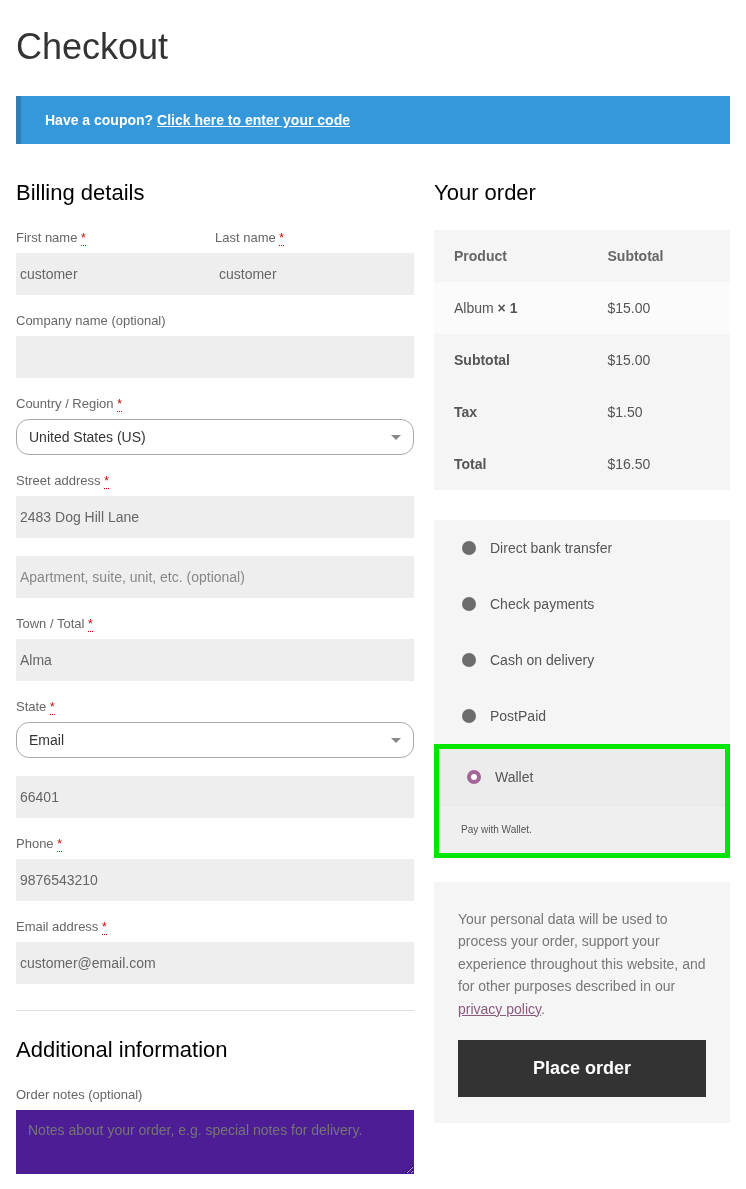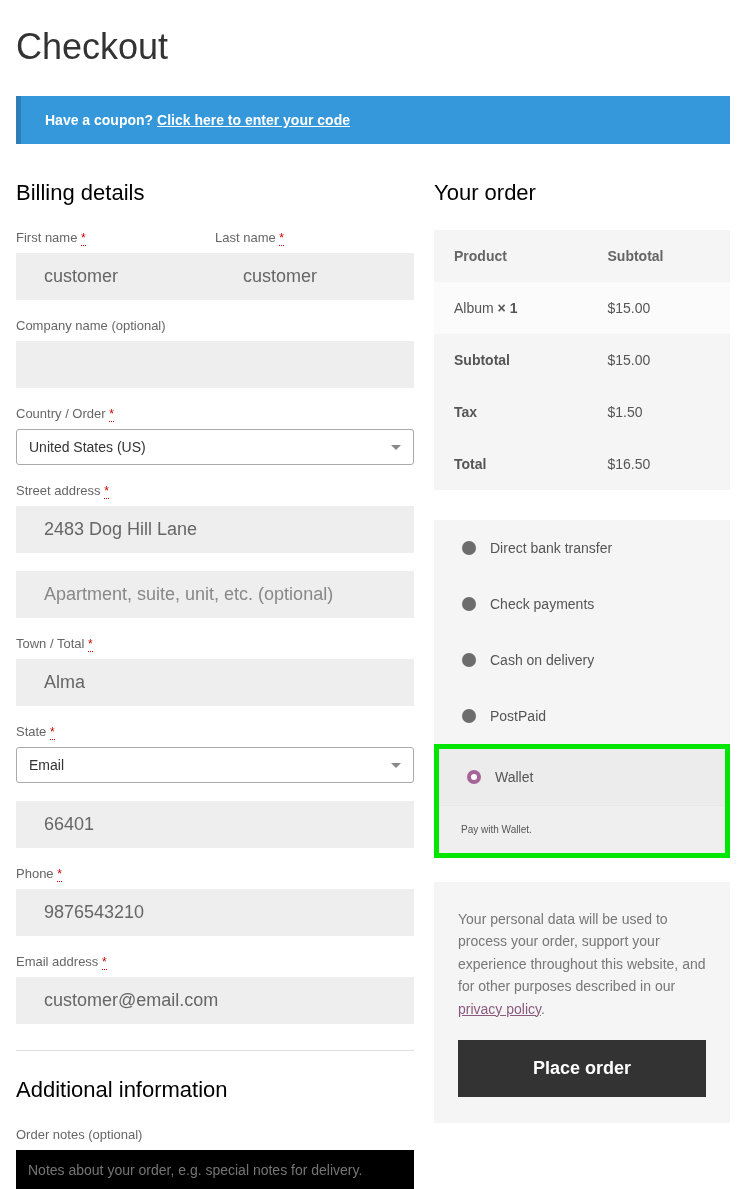"customer" input[type=text] { font-size: 18px -> 14px; padding: 13px 28px -> 13px 4px }
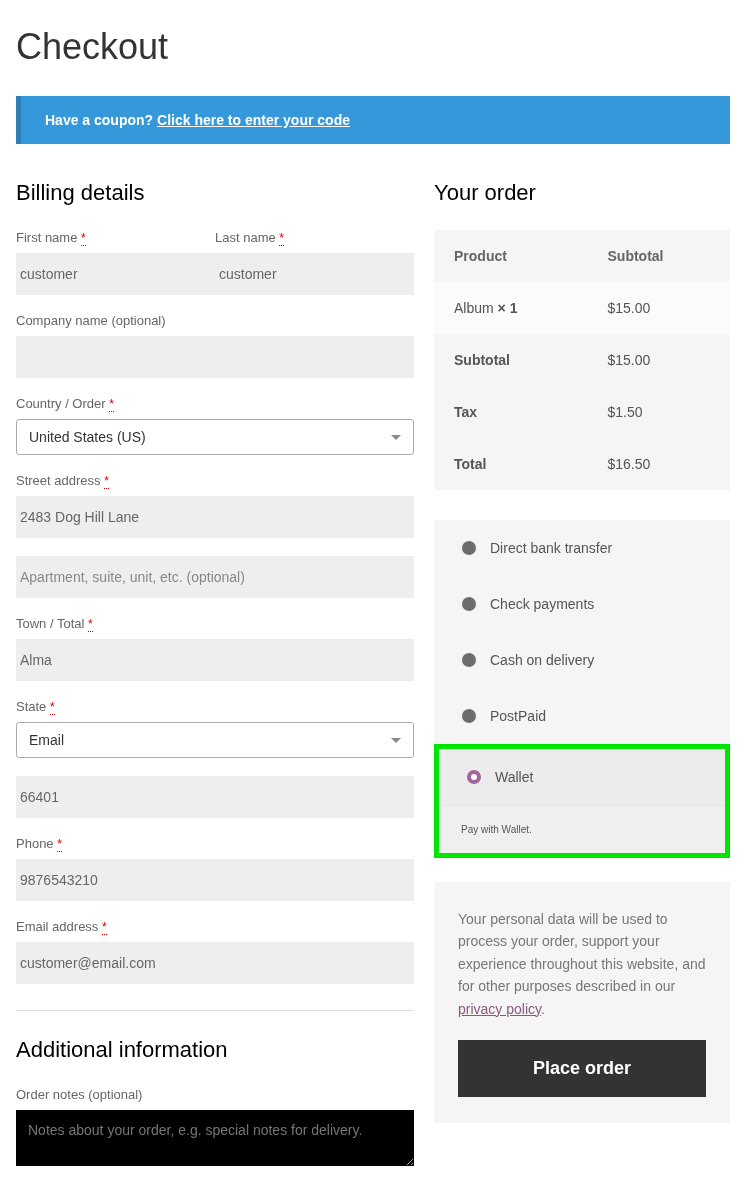"Country / Order" span { text: Order -> Region }
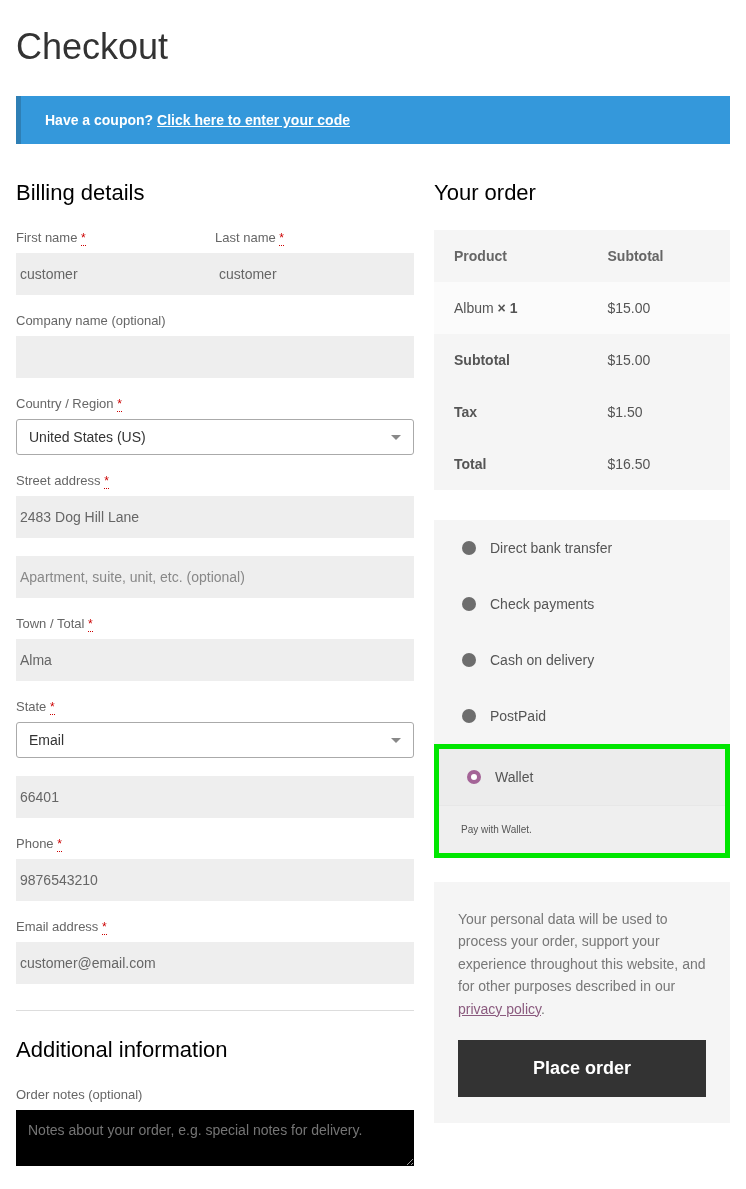"United States (US)" .select-box { border-radius: 3px -> 13px }
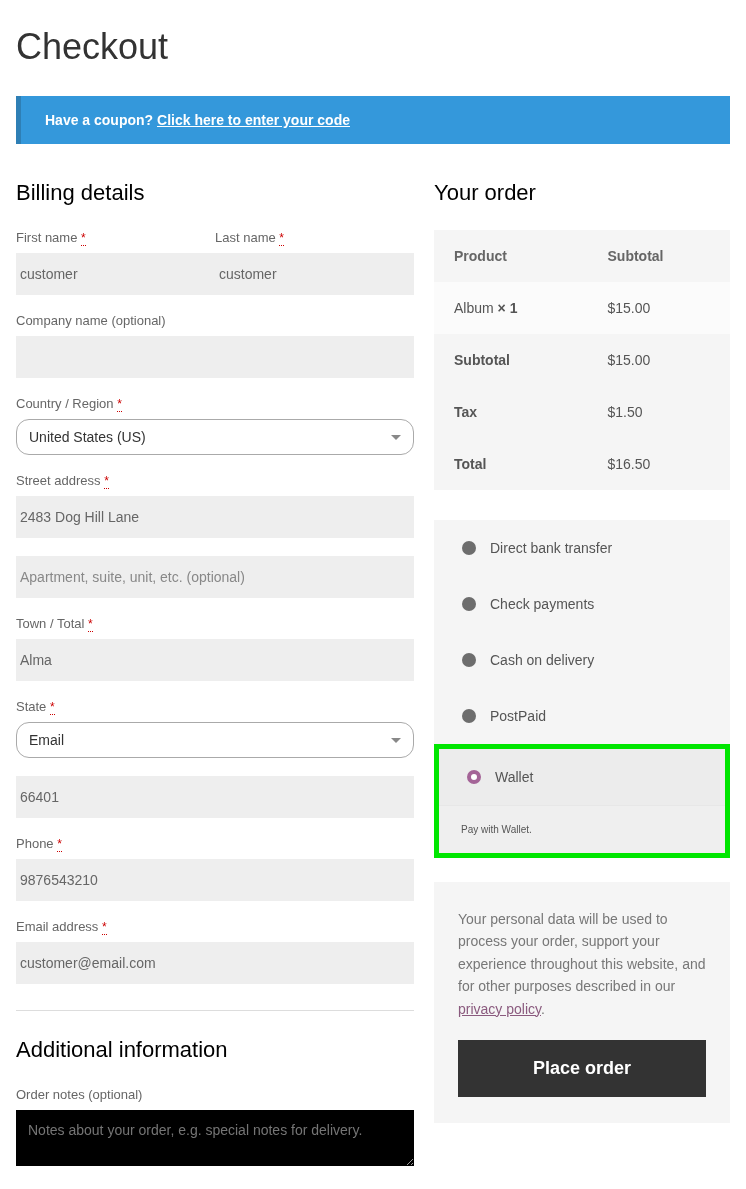"Notes about your order, e.g." textarea { background: #000000 -> #4c1d95; height: 56px -> 64px }
